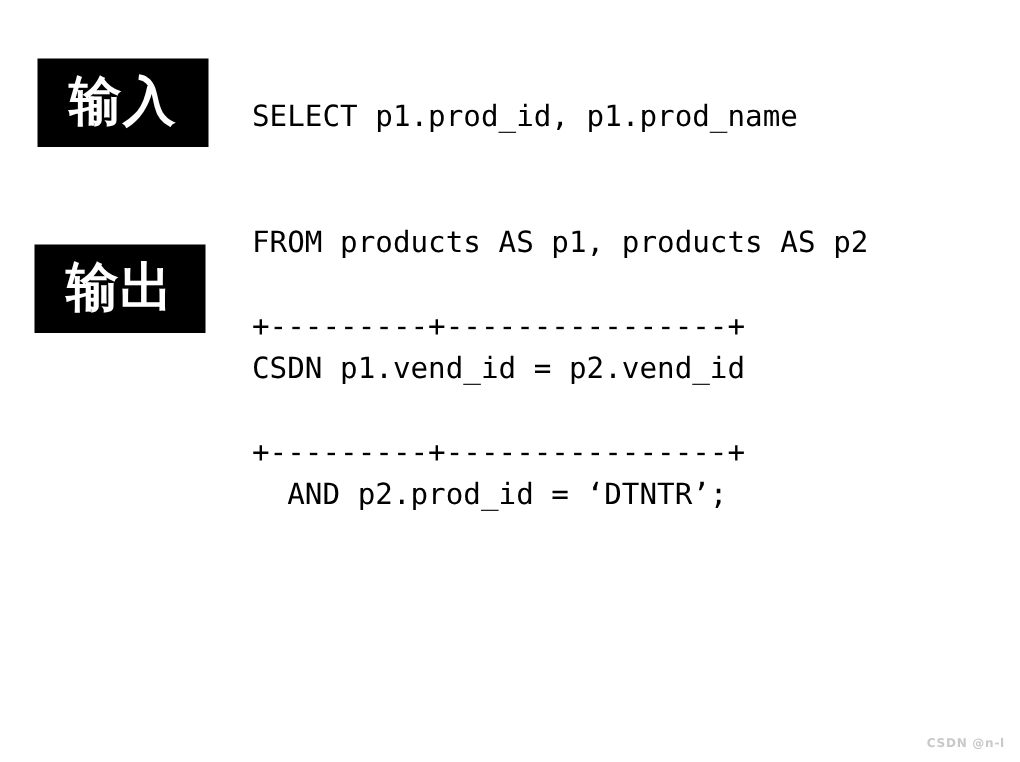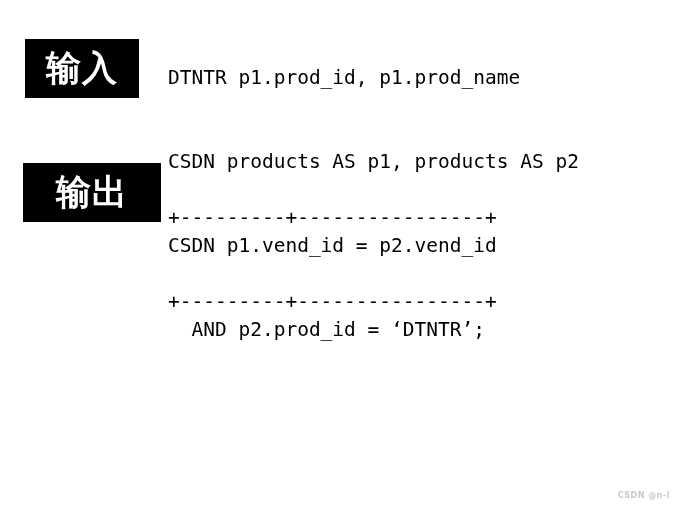"DTNTR p1.prod_id, p1.prod_name" span.code-line { text: DTNTR -> SELECT }
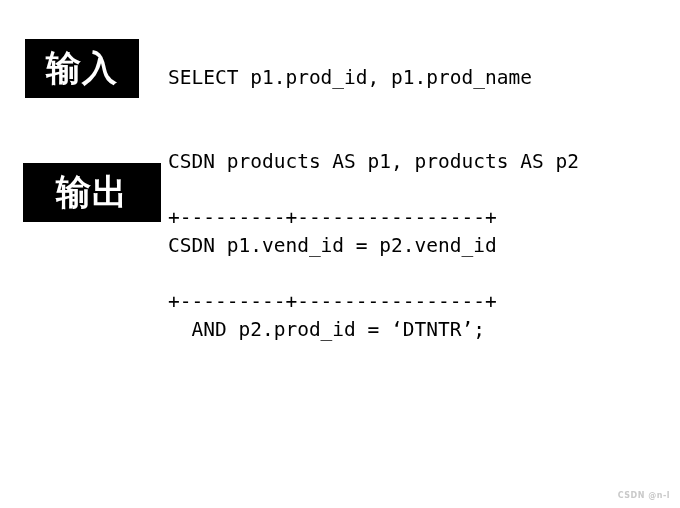"CSDN products AS p1, products" span.code-line { text: CSDN -> FROM }
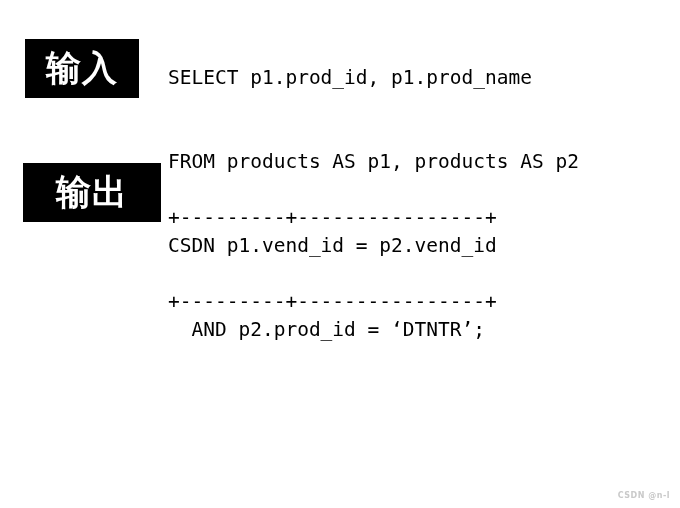"输出" #badge-output { width: 138px -> 114px }
